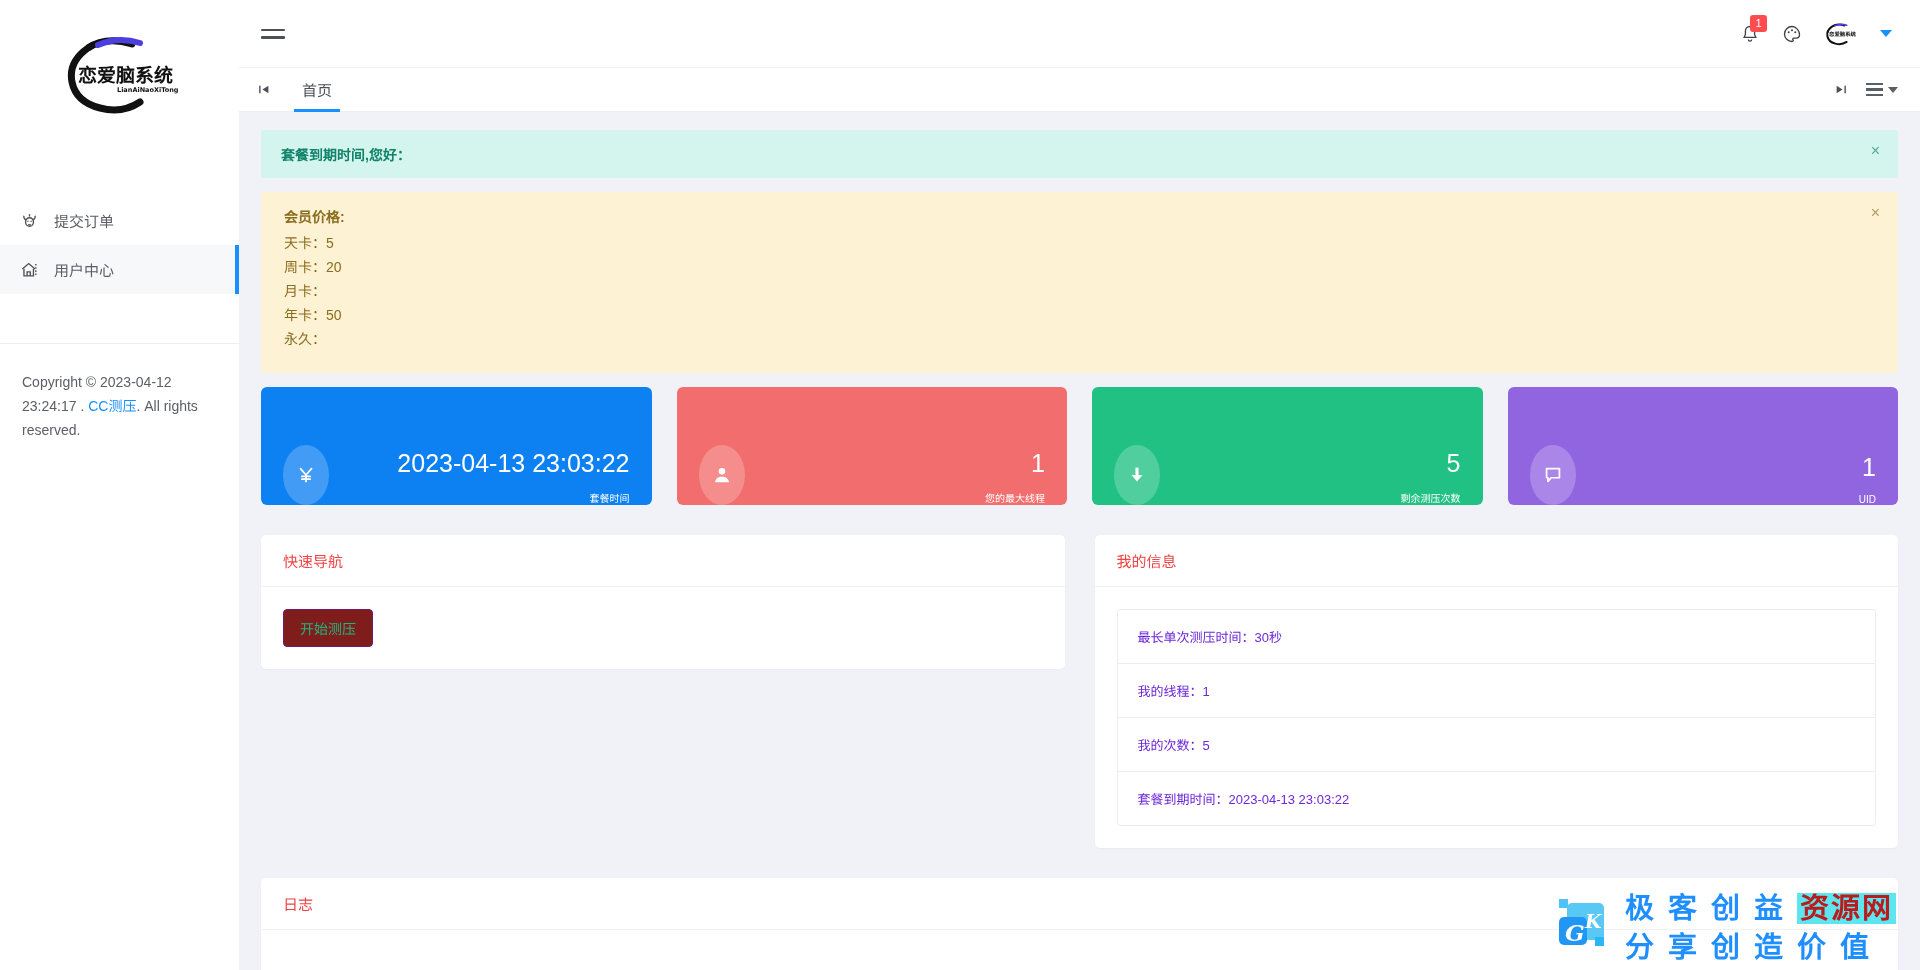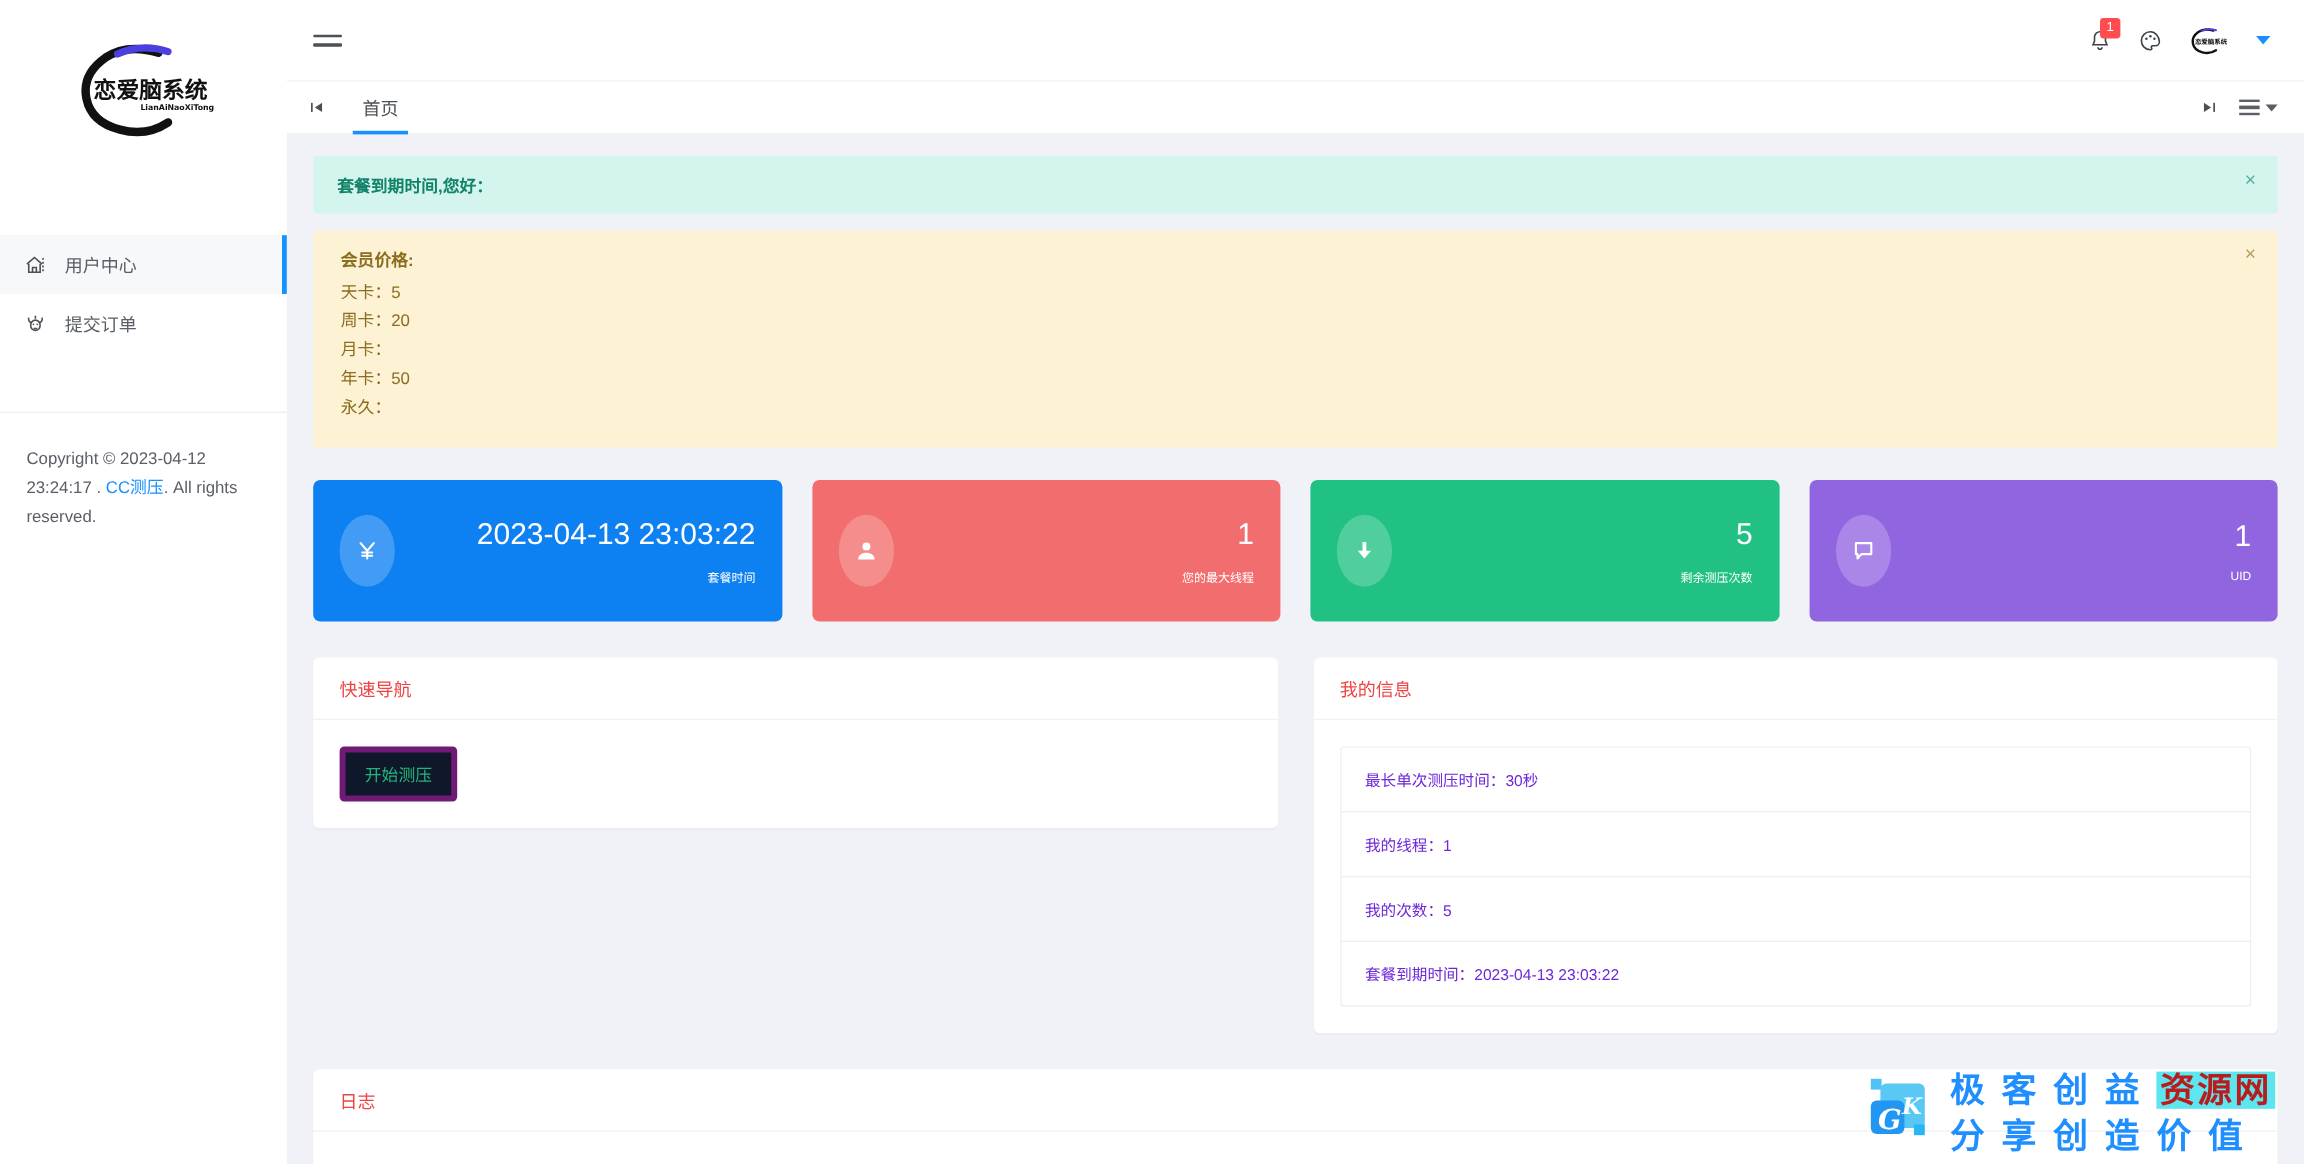"用户中心" div.side-item { order: before "提交订单" -> after "提交订单" }
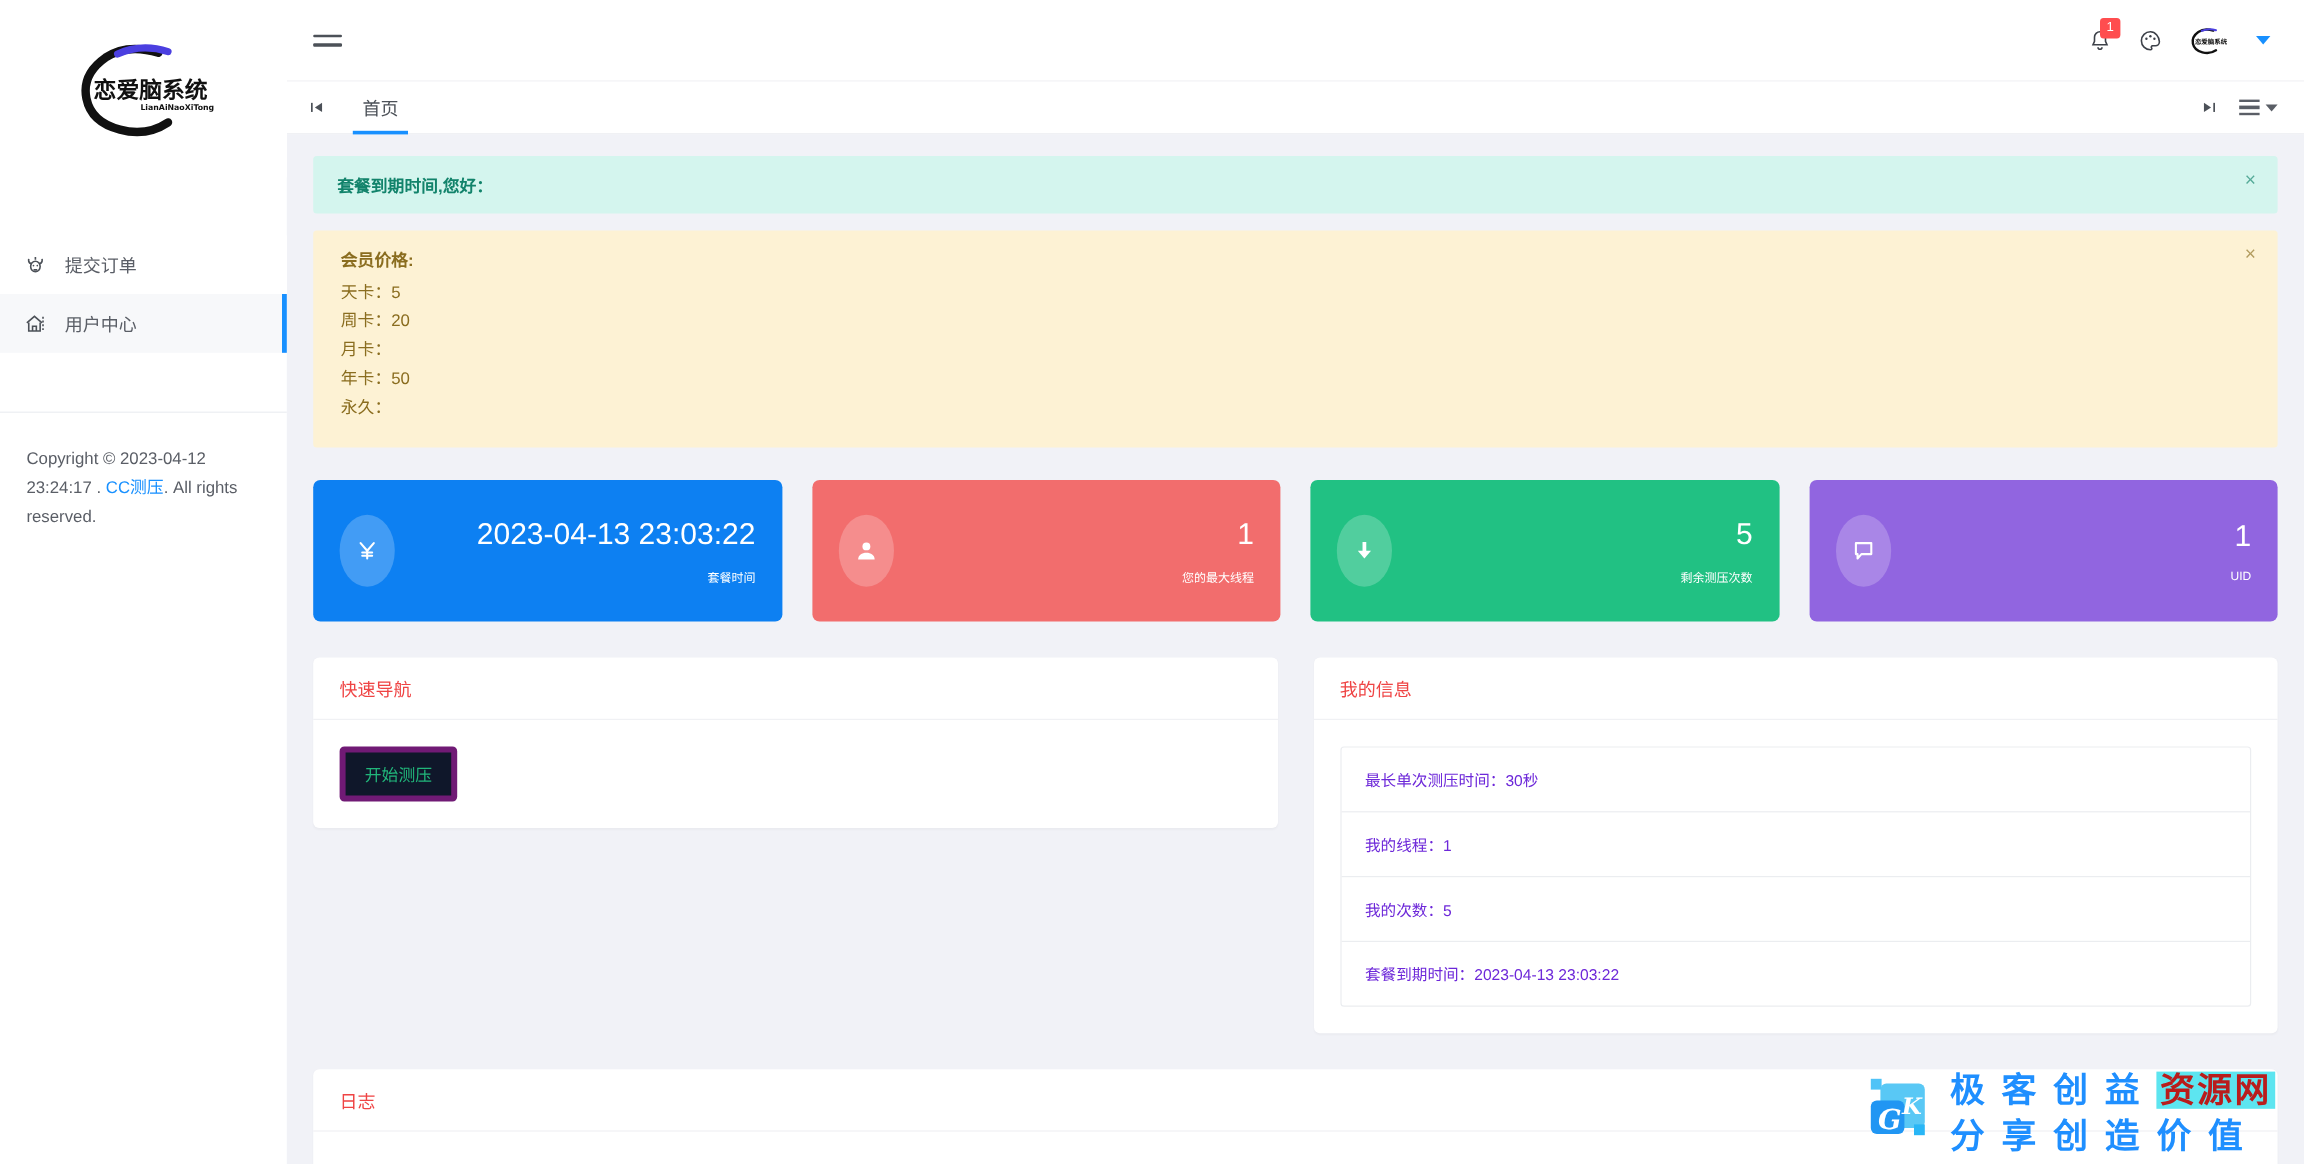"2023-04-13 23:03:22" .card { align-items: center -> flex-end; margin-top: 13px -> none }
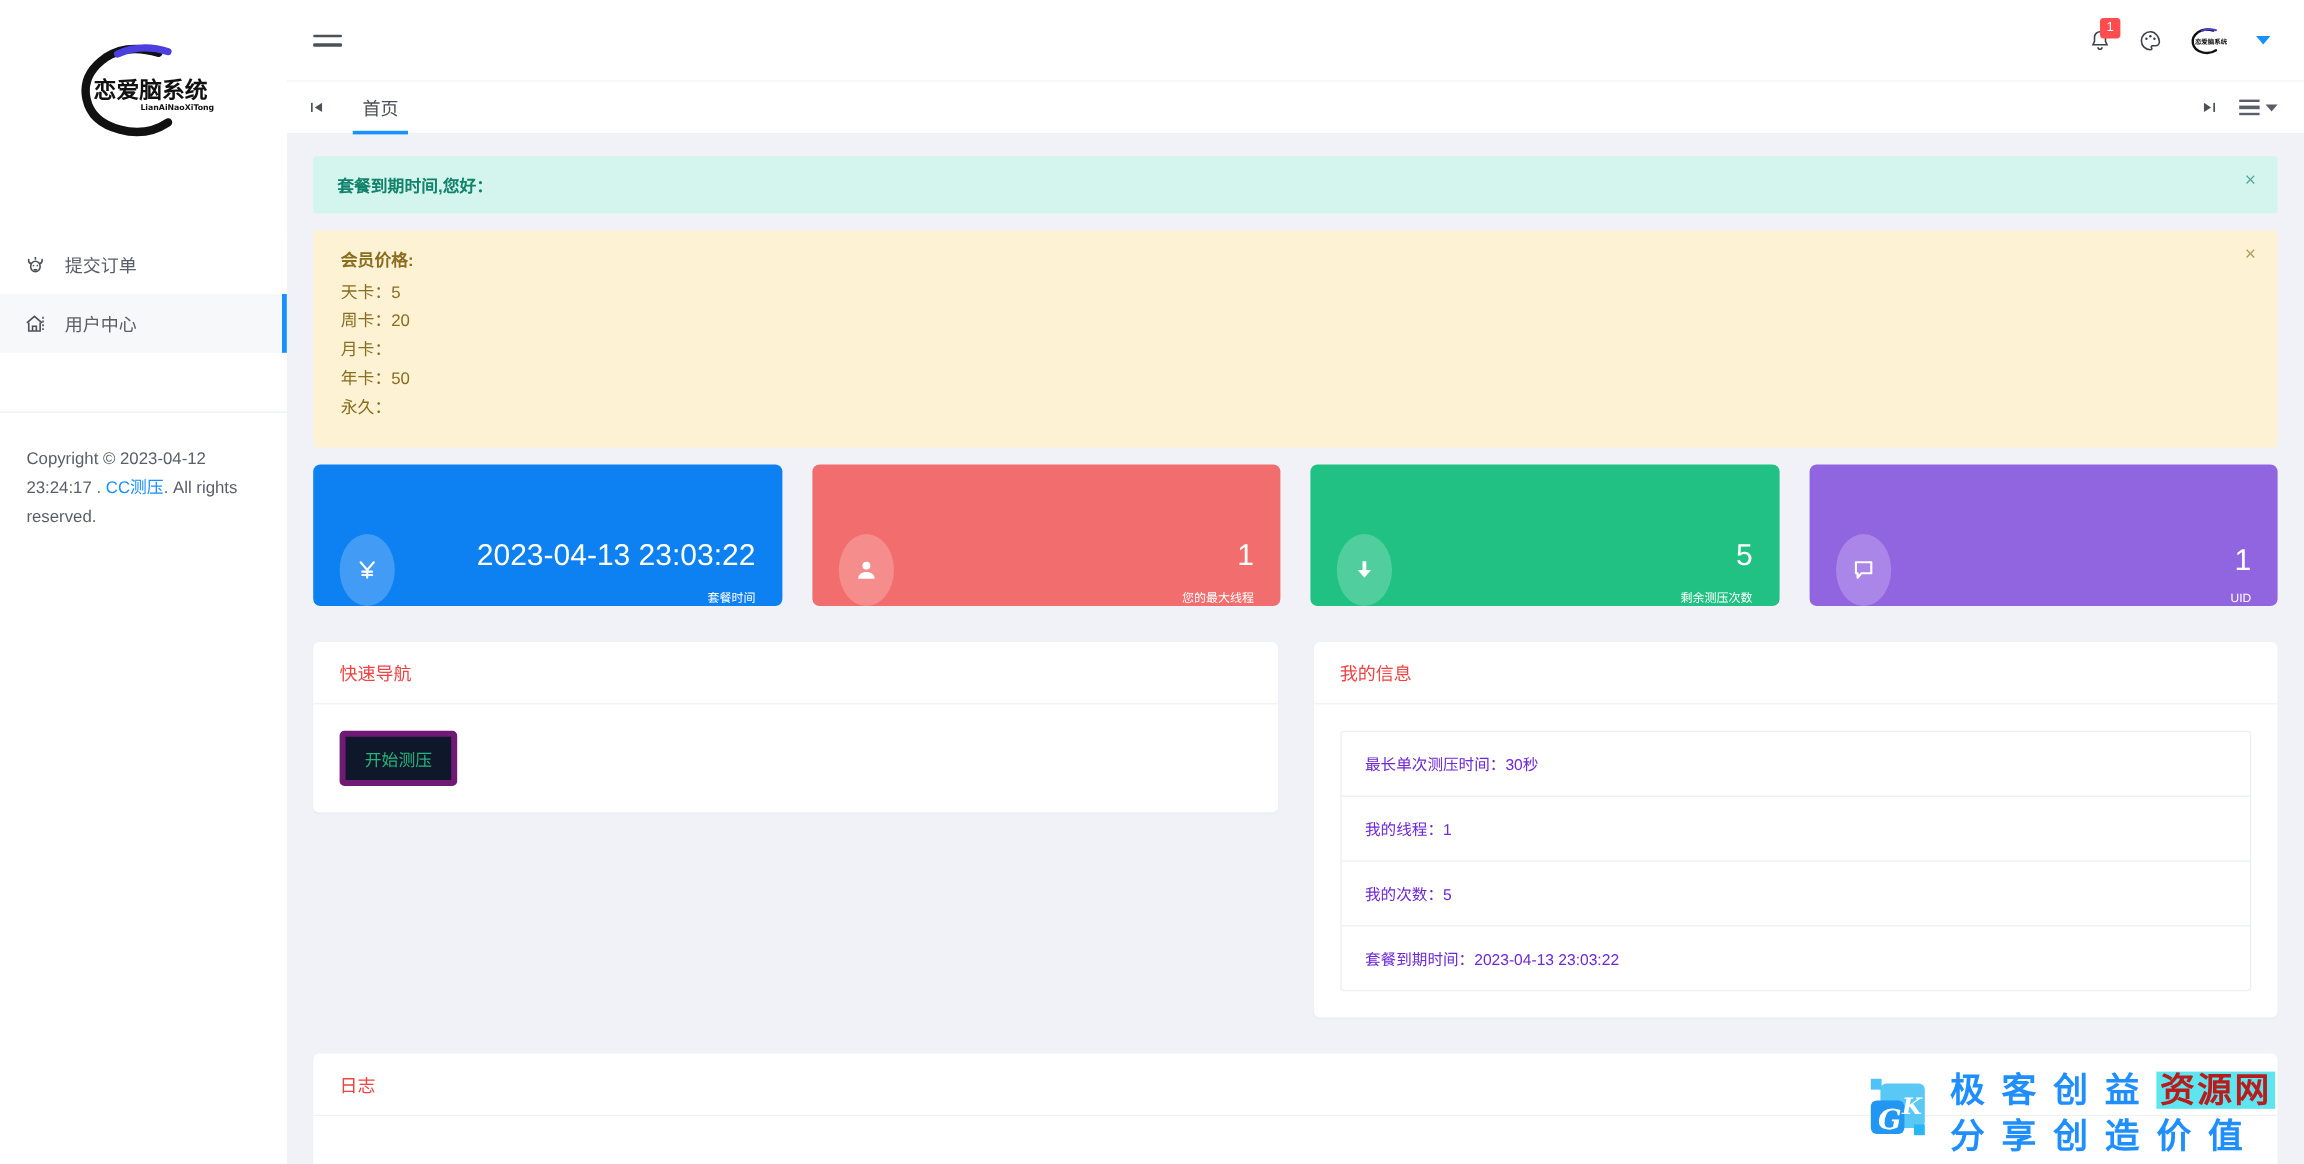"开始测压" .btn-outline-green { background: #0f172a -> #7f1d1d; border: 5px solid #701a75 -> 1px solid #701a75 }
